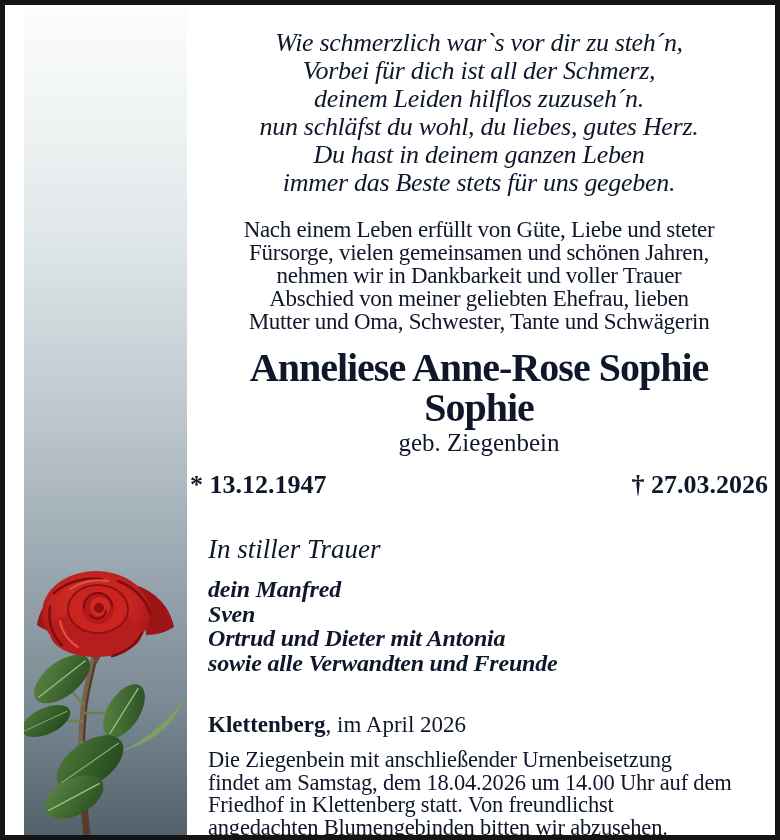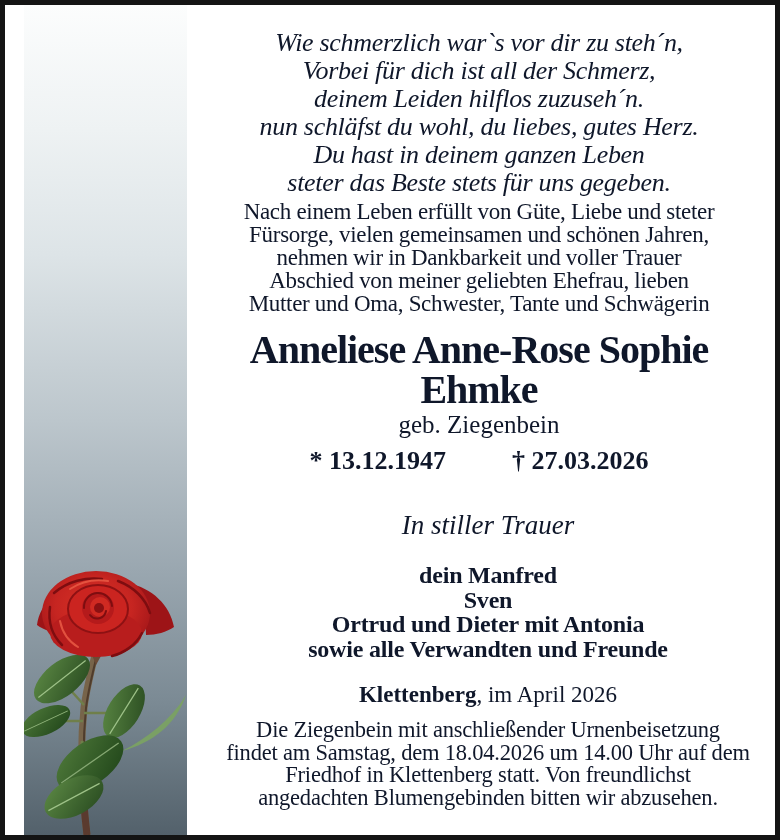"steter das Beste stets für" div { text: steter -> immer }
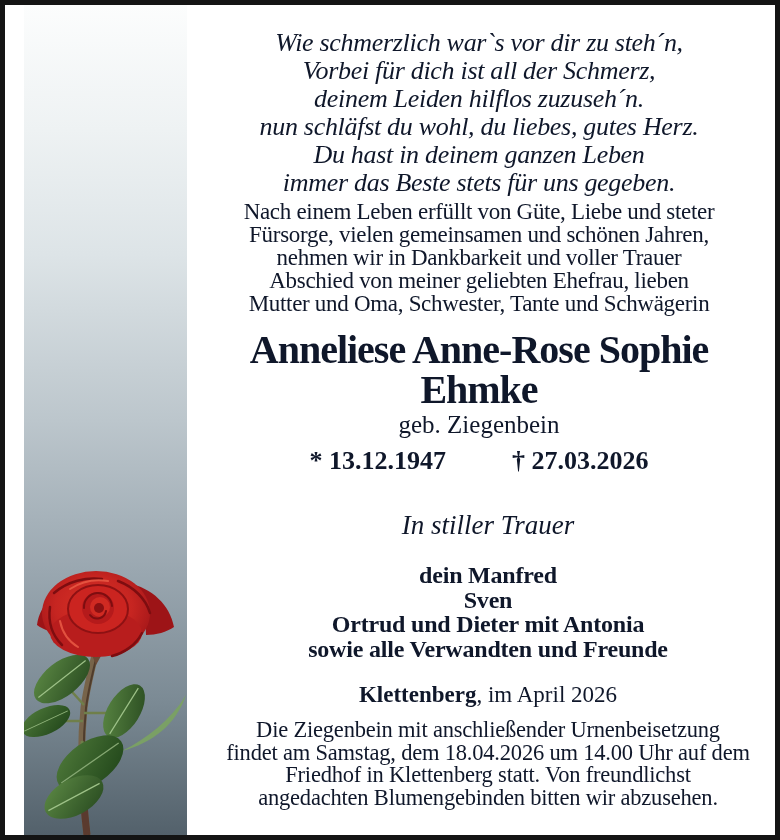"Nach einem Leben erfüllt von" .intro { margin-top: 3px -> 21px }
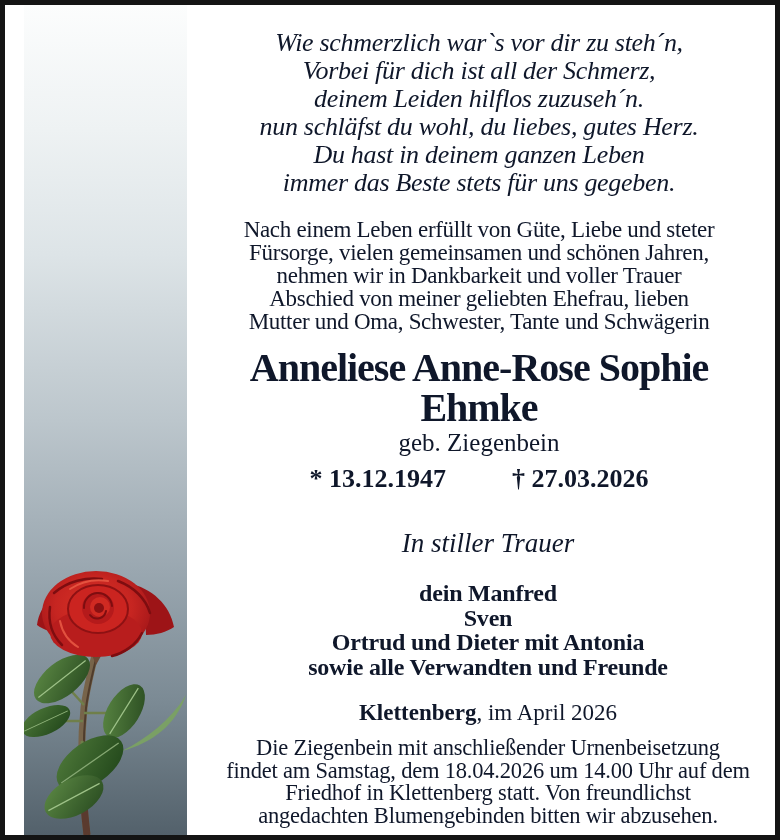"Ehmke" div { text: Ehmke -> Sophie }
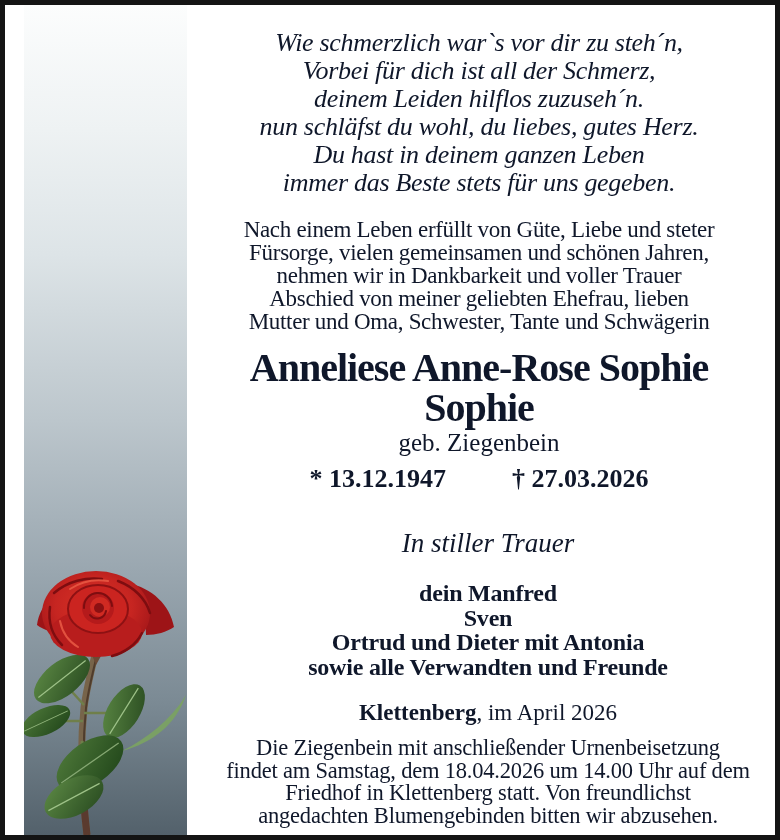"* 13.12.1947" .dates { justify-content: center -> space-between; margin-top: 9px -> 15px }
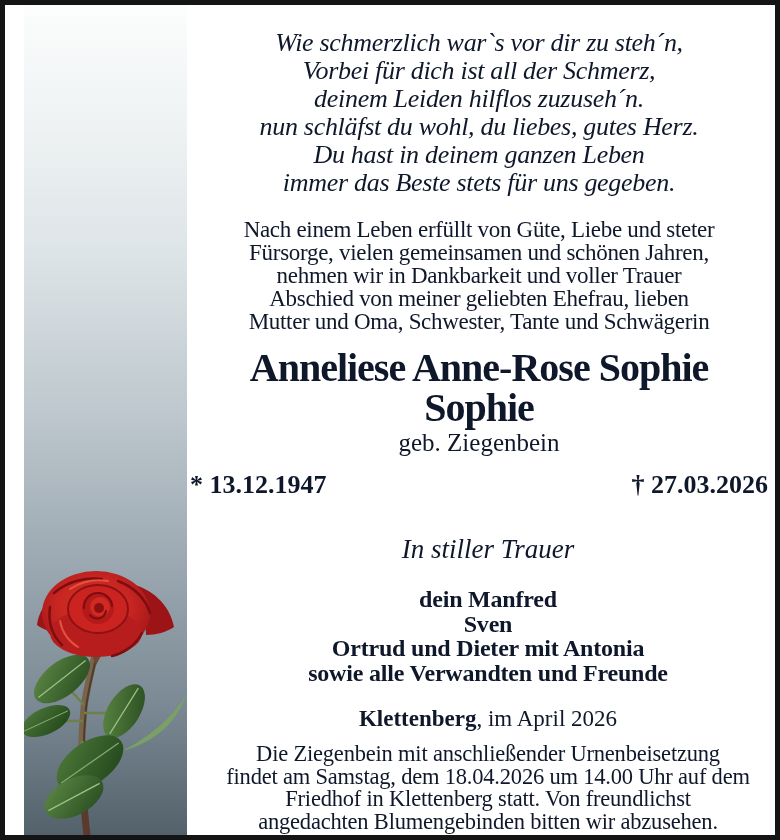"In stiller Trauer" .left-block { text-align: center -> left }
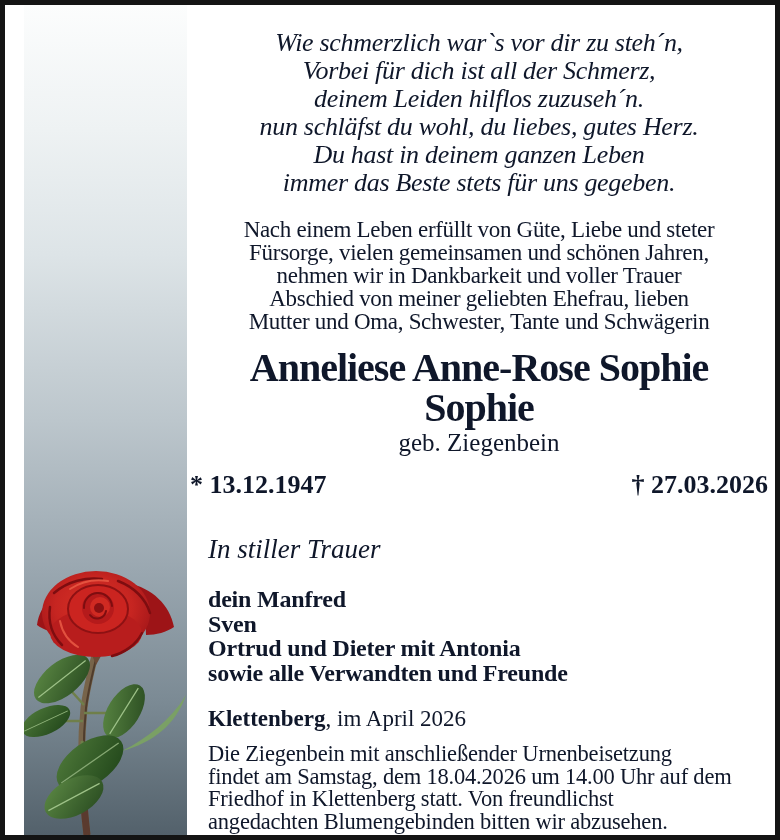"dein Manfred" .mourners { font-style: none -> italic; margin-top: 24px -> 14px }
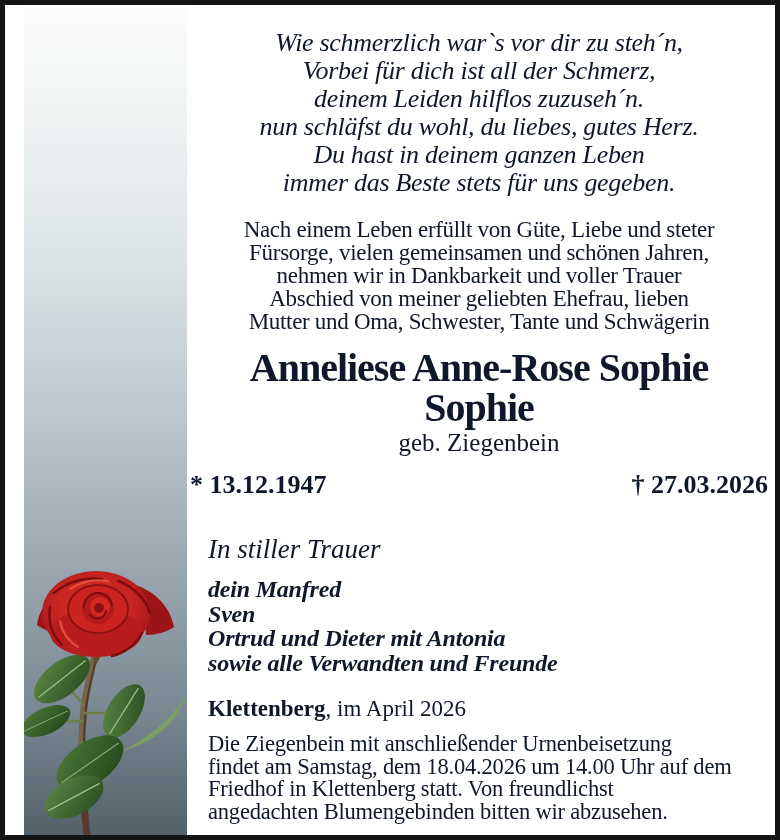"Klettenberg, im April 2026" .place-line { margin-top: 22px -> 38px }
